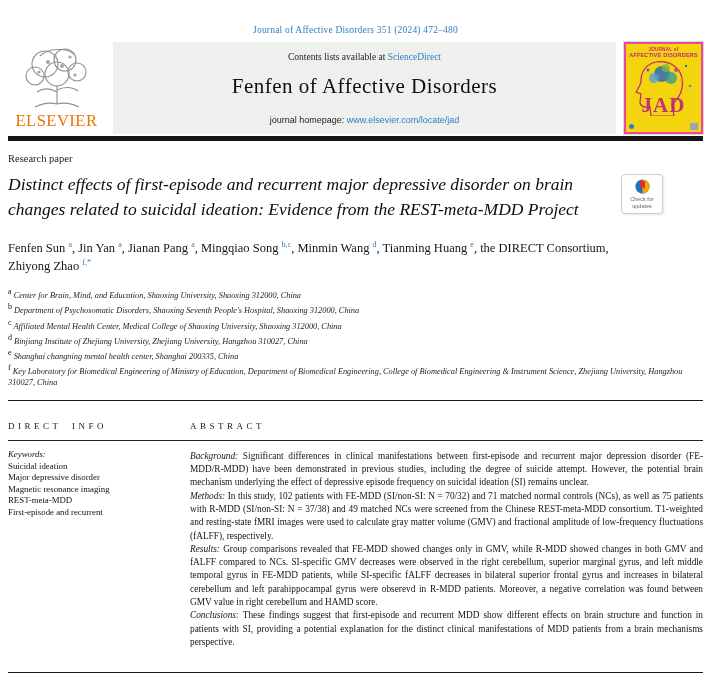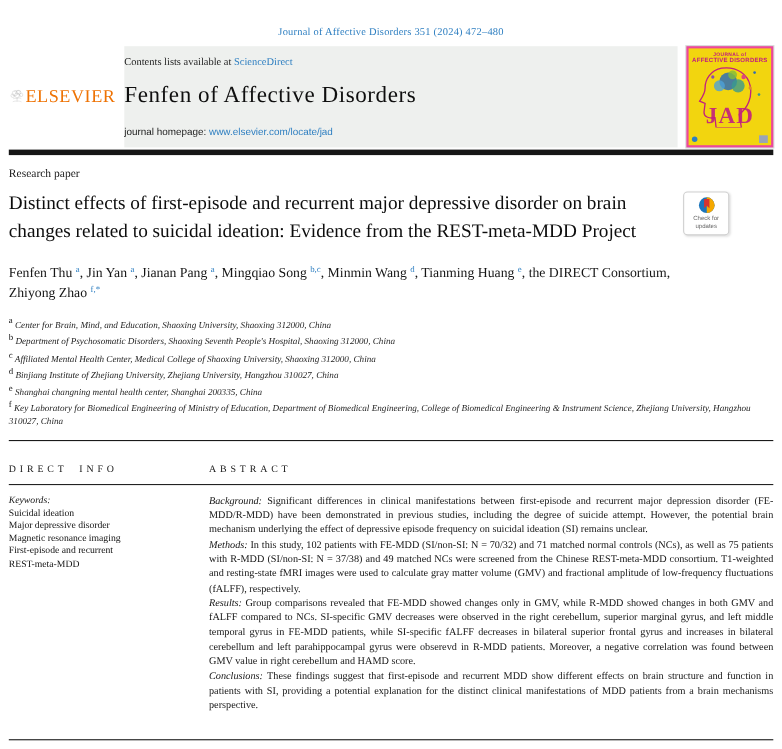"Contents lists available at" .gray-box { text-align: left -> center }
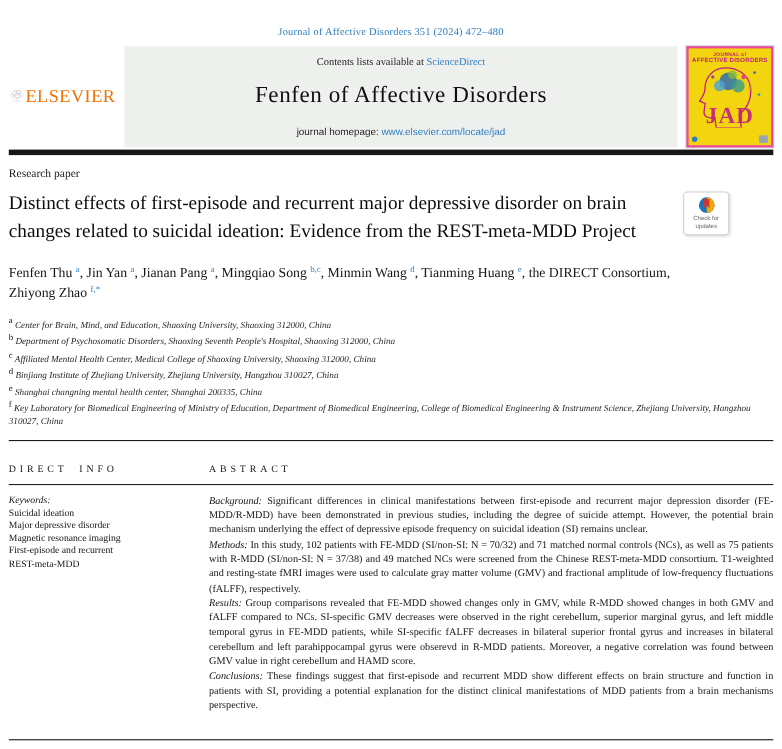"ELSEVIER" .logo-block { flex-direction: none -> column }
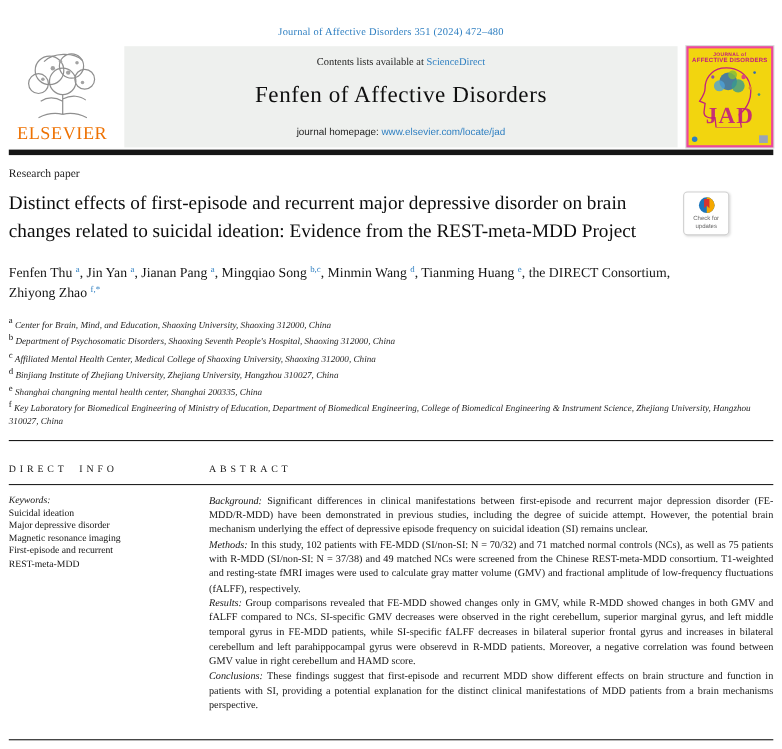"Distinct effects of first-episode and" .article-title { font-style: none -> italic }
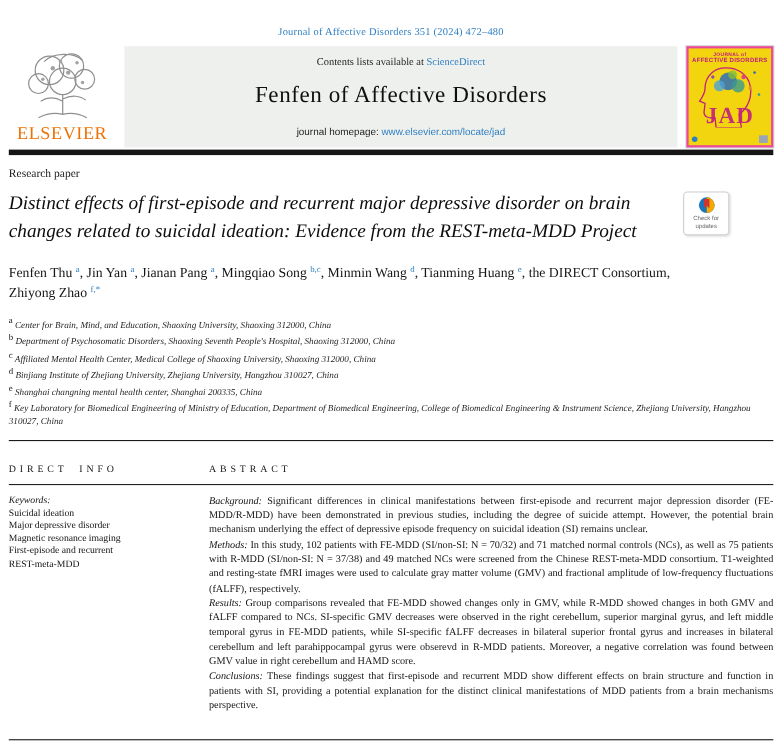"Fenfen Thu" span { text: Thu -> Sun }
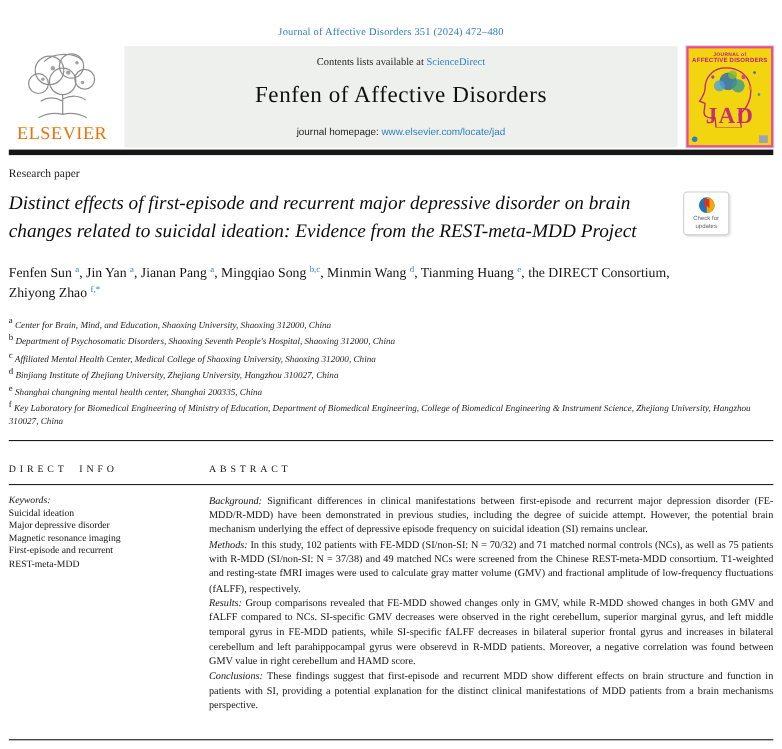"First-episode and recurrent" div { order: before "REST-meta-MDD" -> after "REST-meta-MDD" }
